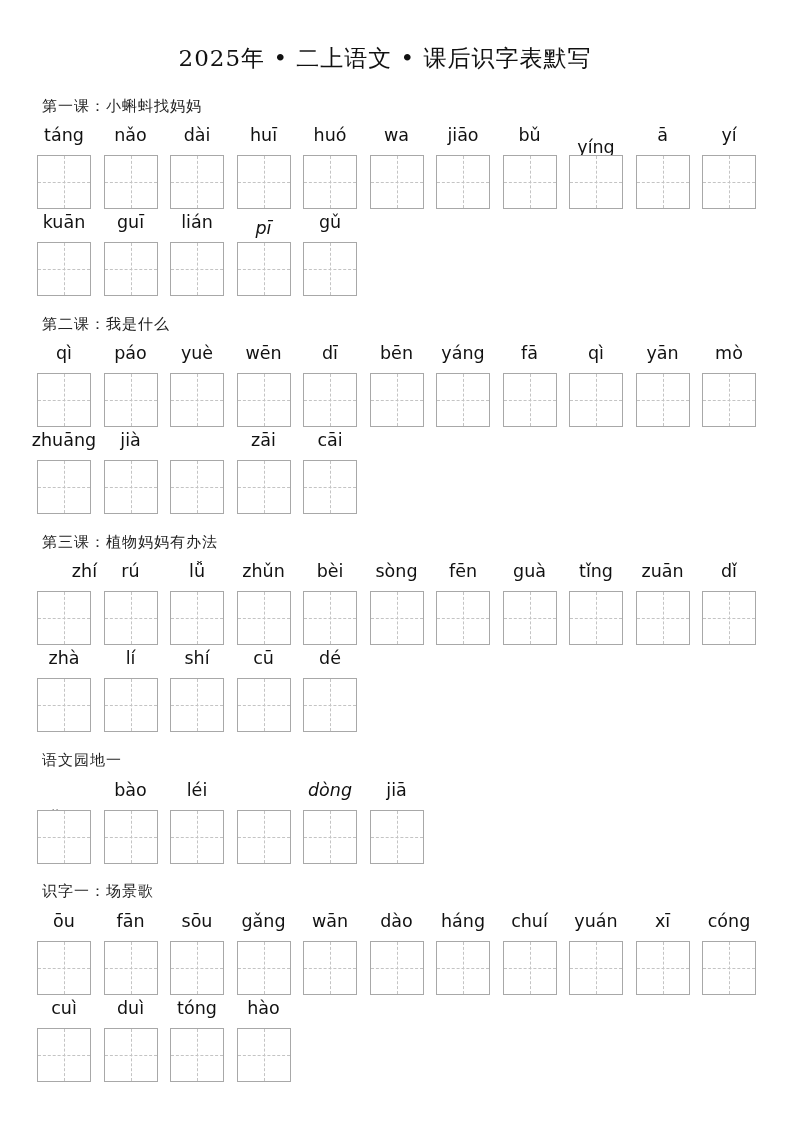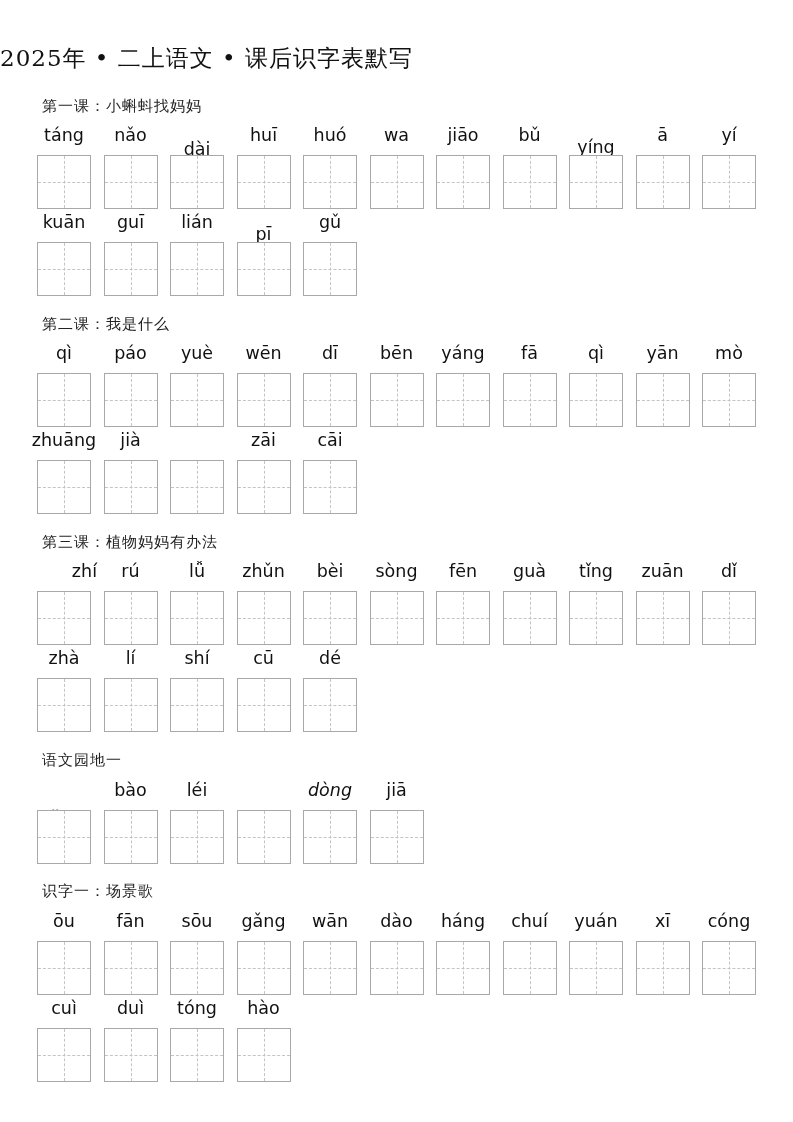"2025年 • 二上语文 • 课后识字表默写" .title { text-align: left -> center }
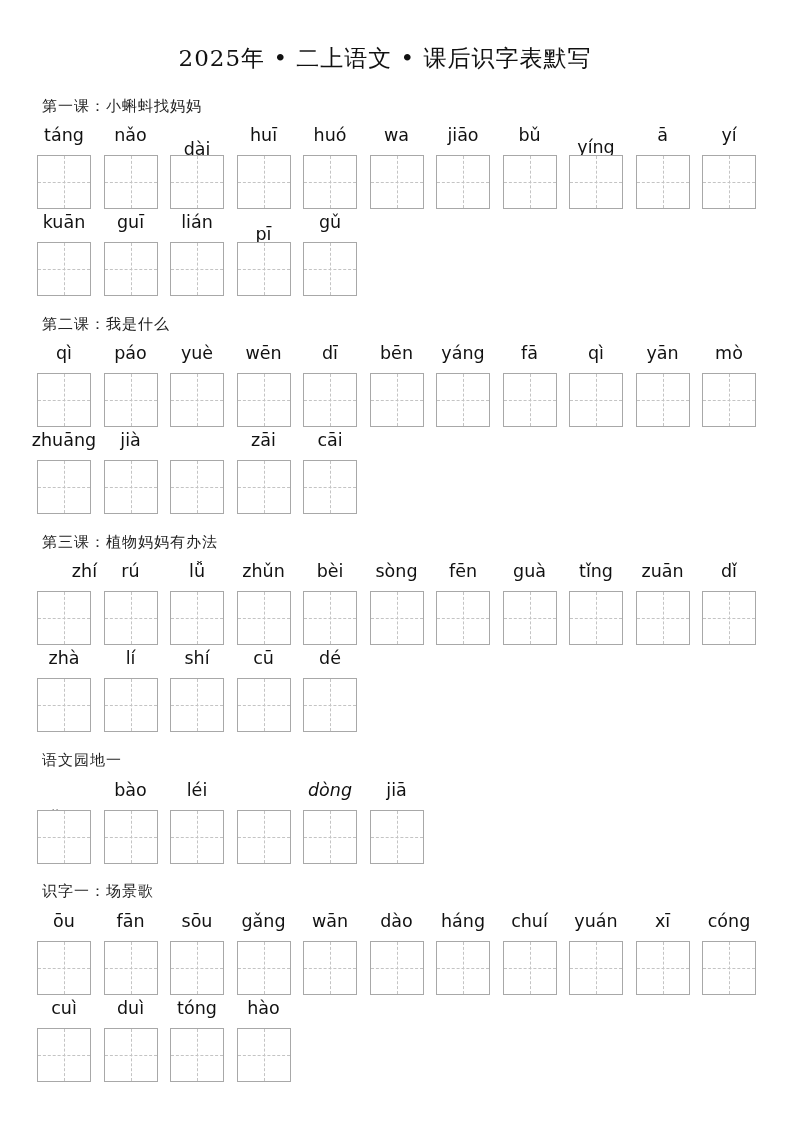"dài" div.pinyin { top: 16px -> 2px }
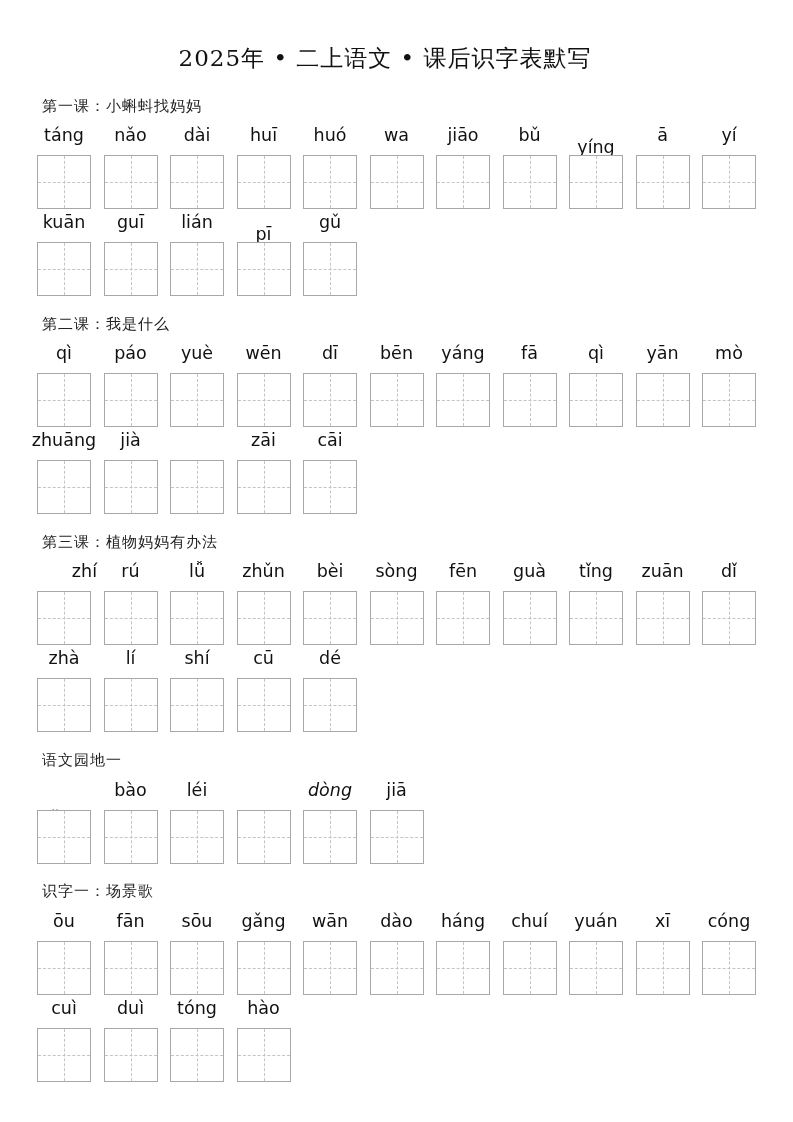"pī" div.pinyin { font-style: none -> italic; top: 14px -> 8px }
